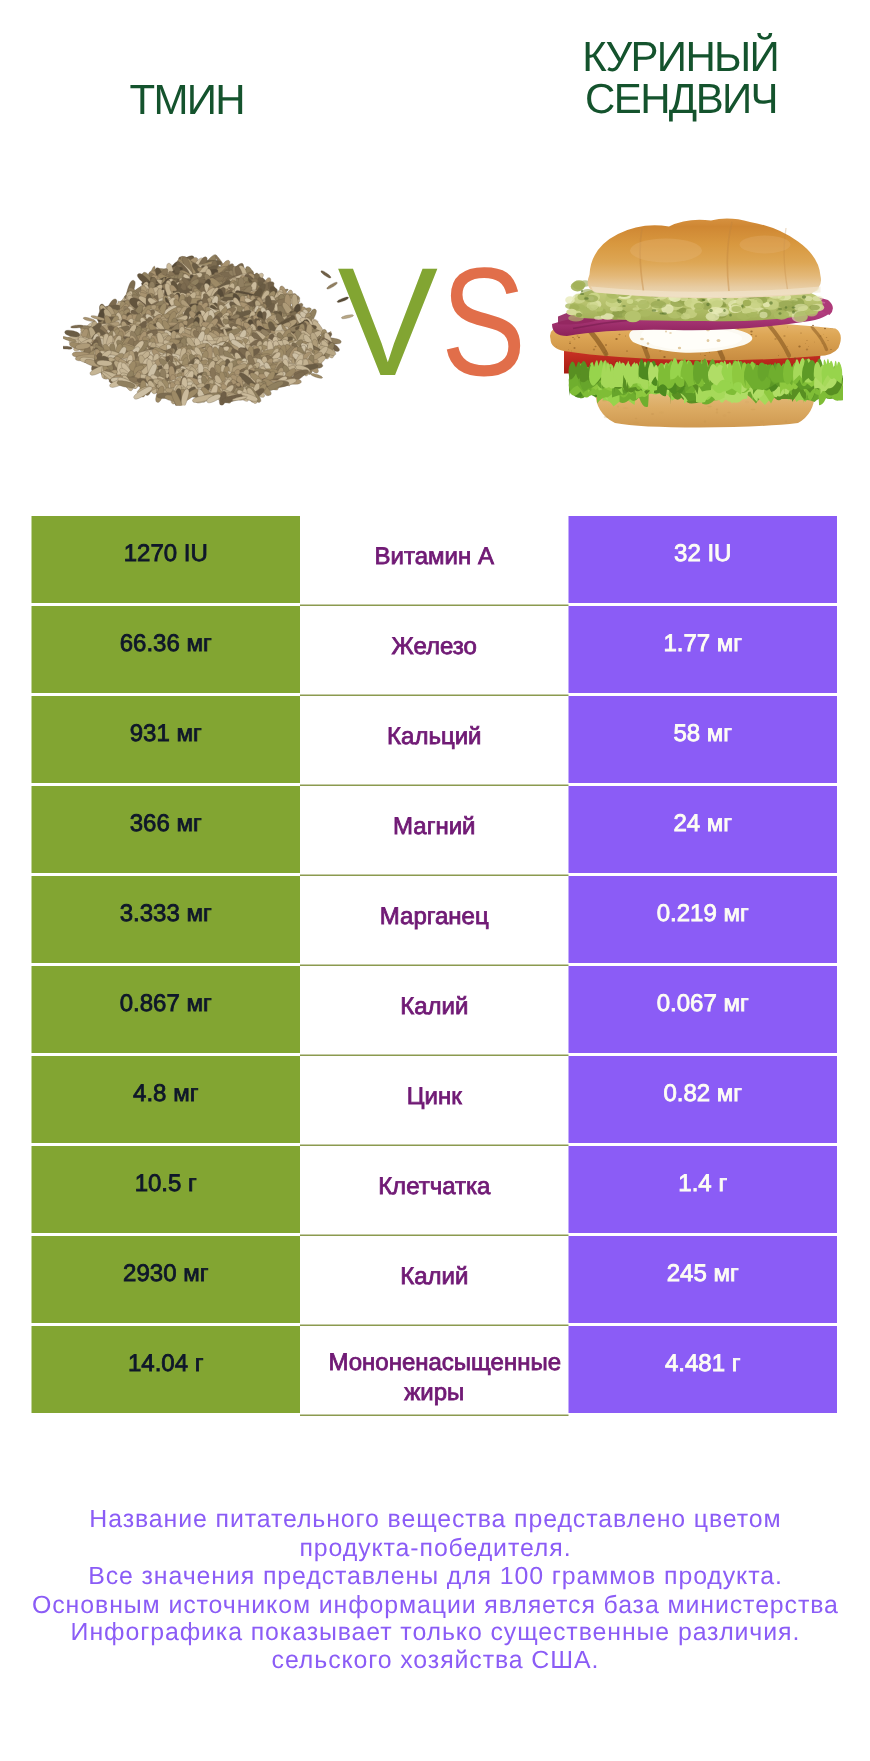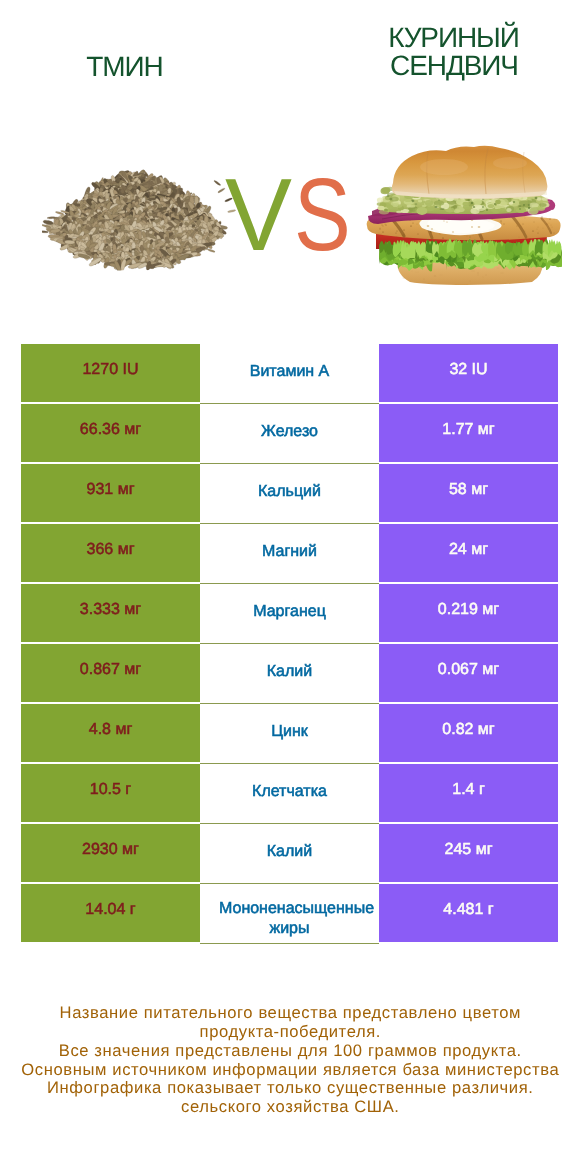"1270 IU" .cell.left { color: #7f1d1d -> #0f172a }
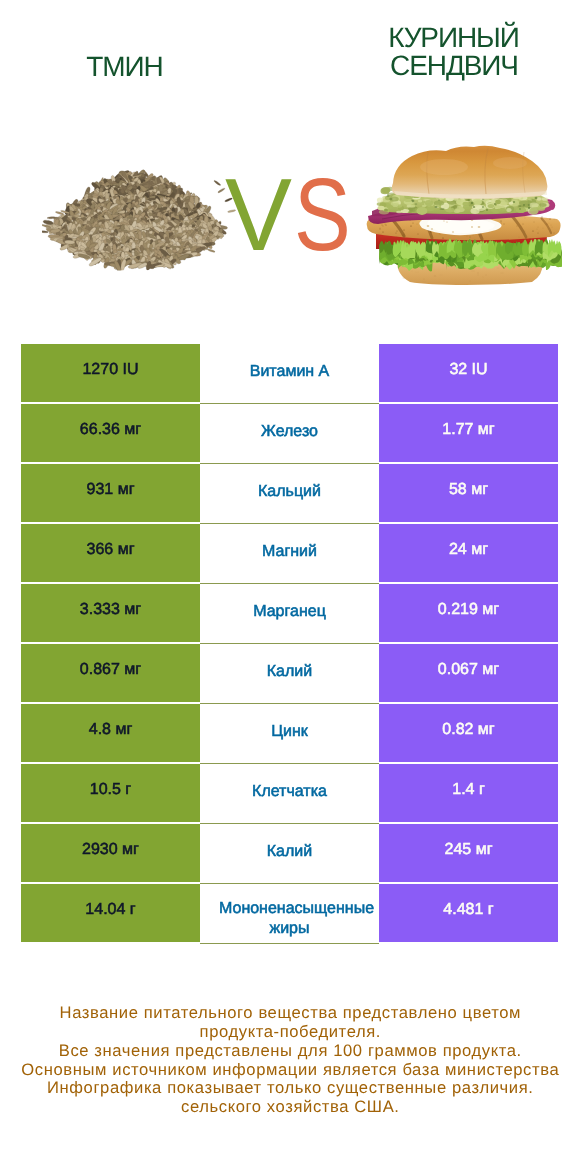"Витамин A" .cell.mid { color: #0369a1 -> #701a75 }
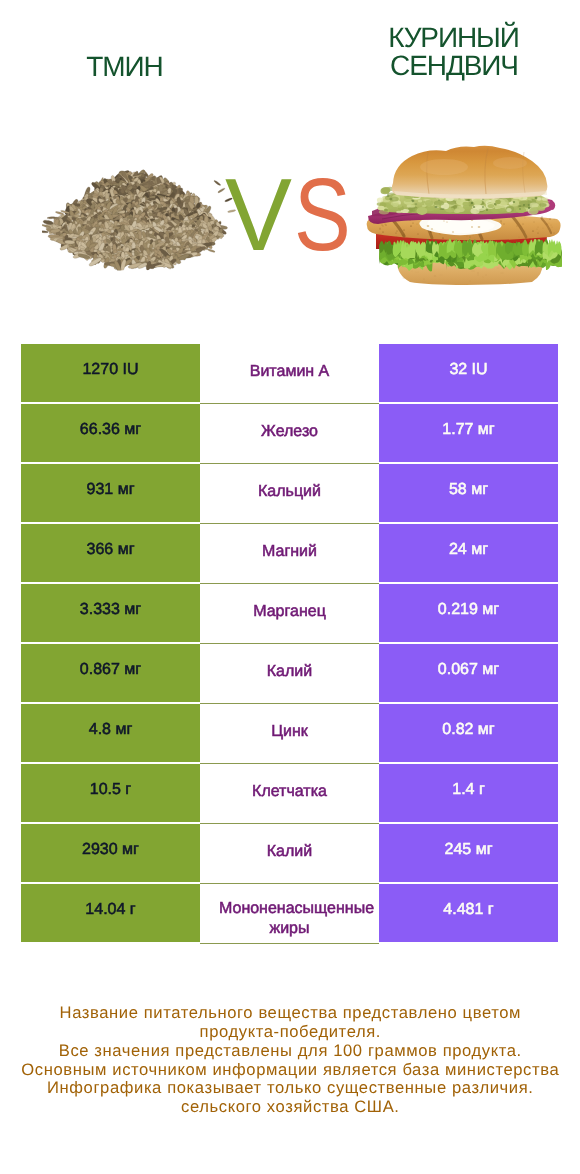"Название питательного вещества" .footer { color: #a16207 -> #8b5cf6 }
